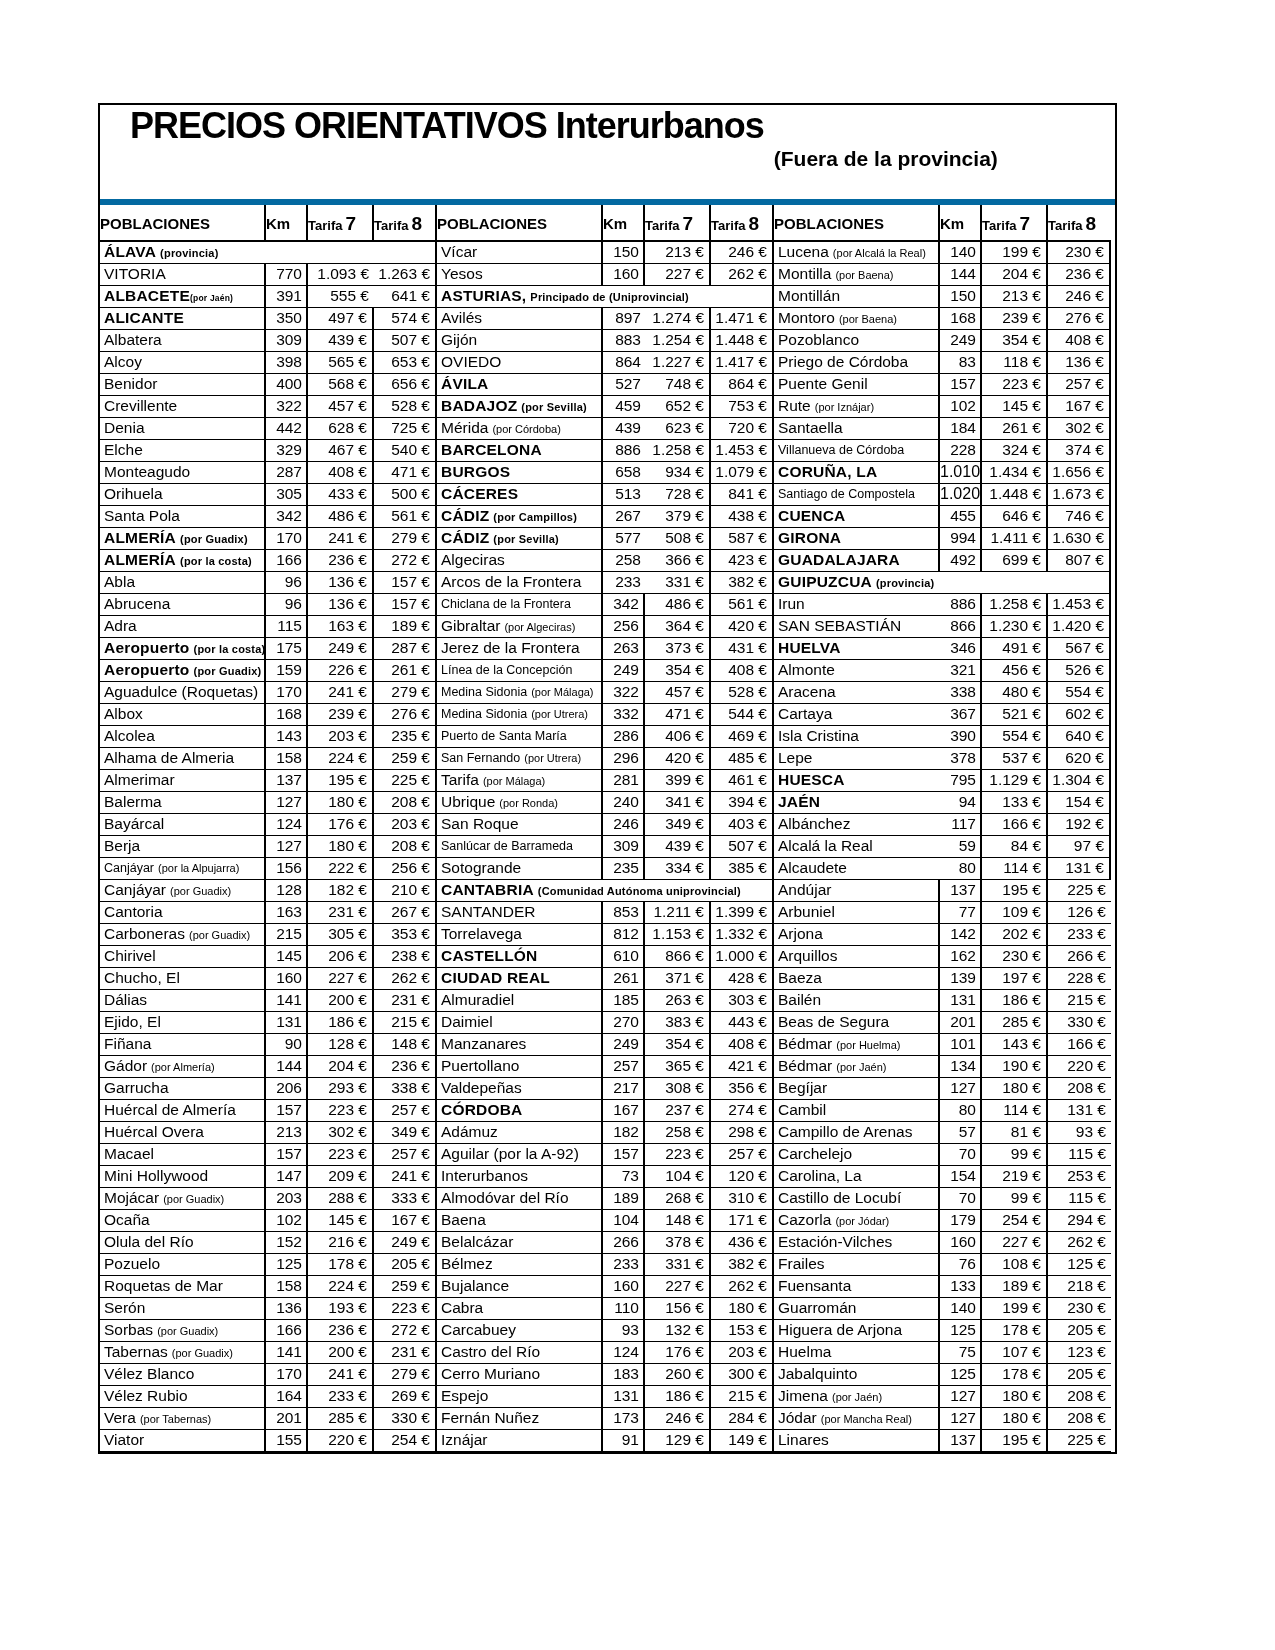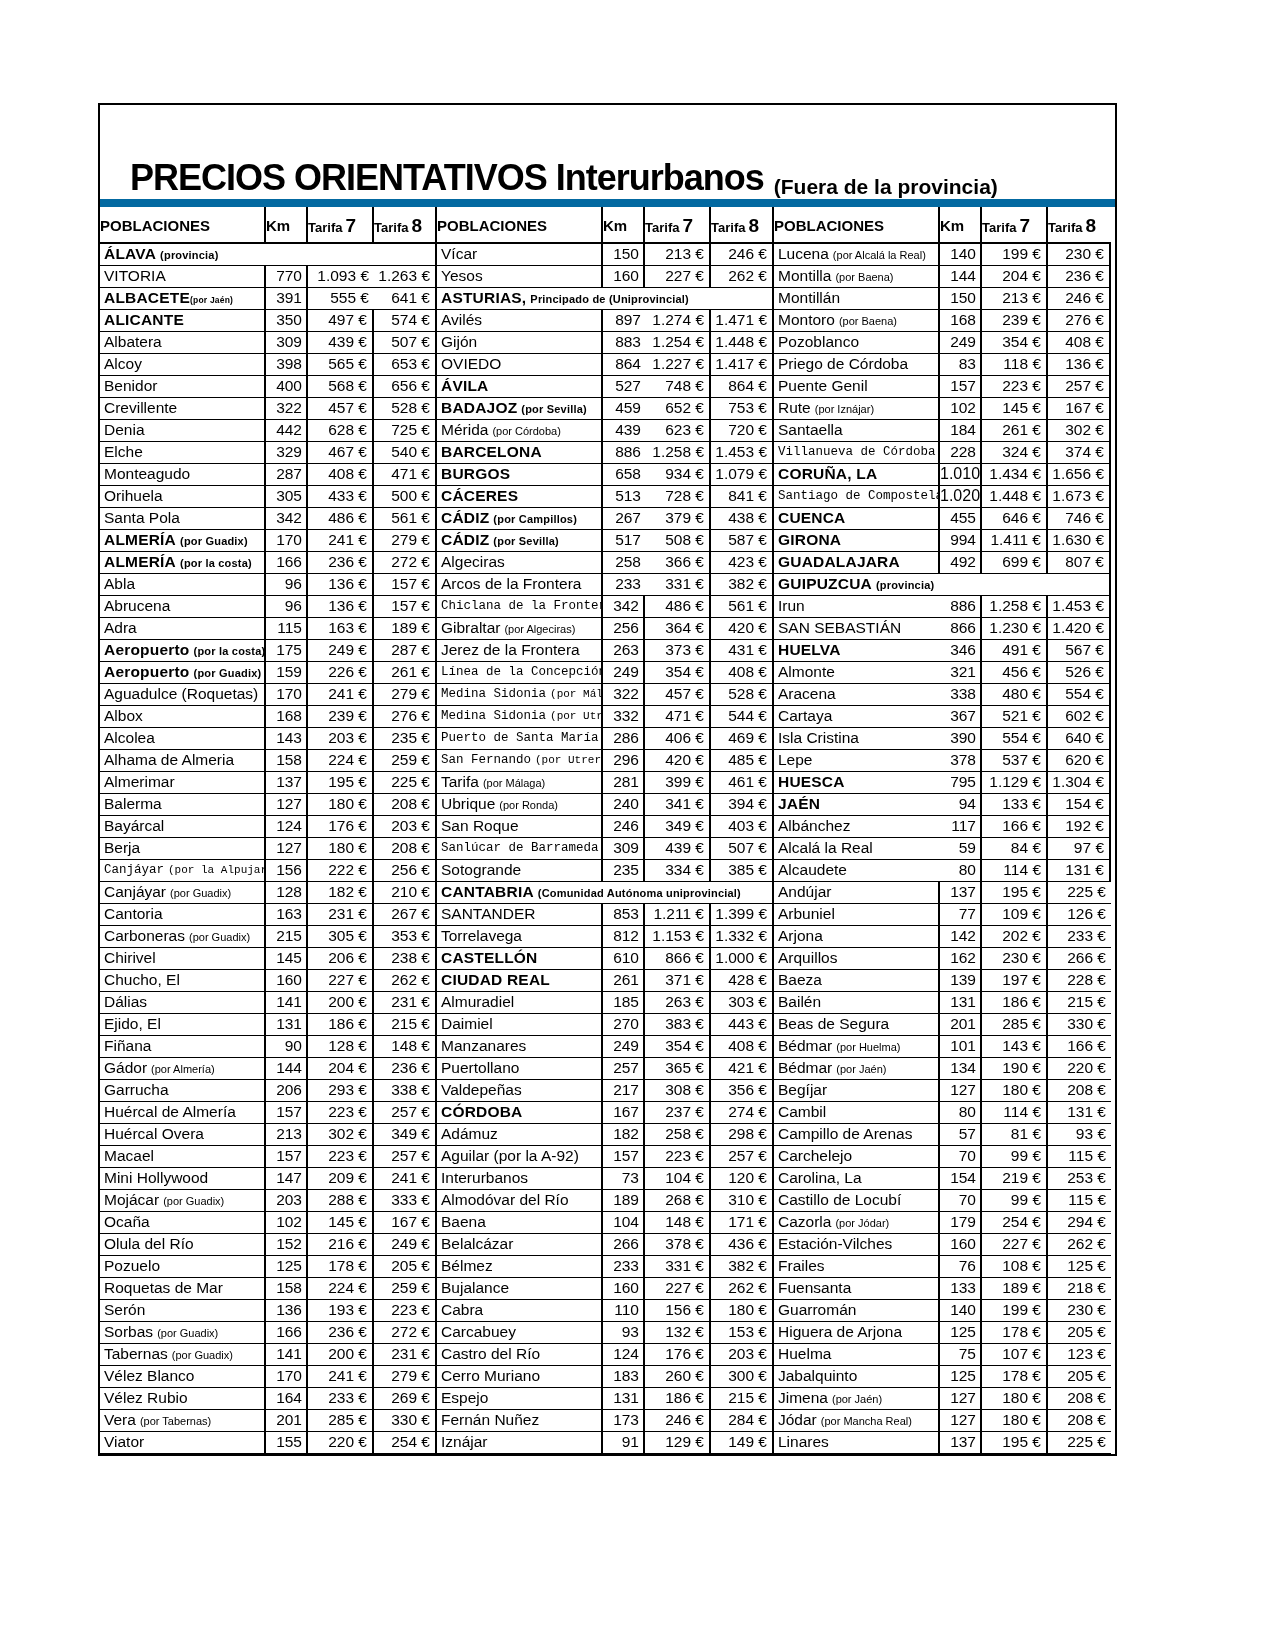"PRECIOS ORIENTATIVOS Interurbanos" #titlebar { align-items: flex-end -> flex-start; border-bottom: 8px solid #0369a1 -> 6px solid #0369a1 }
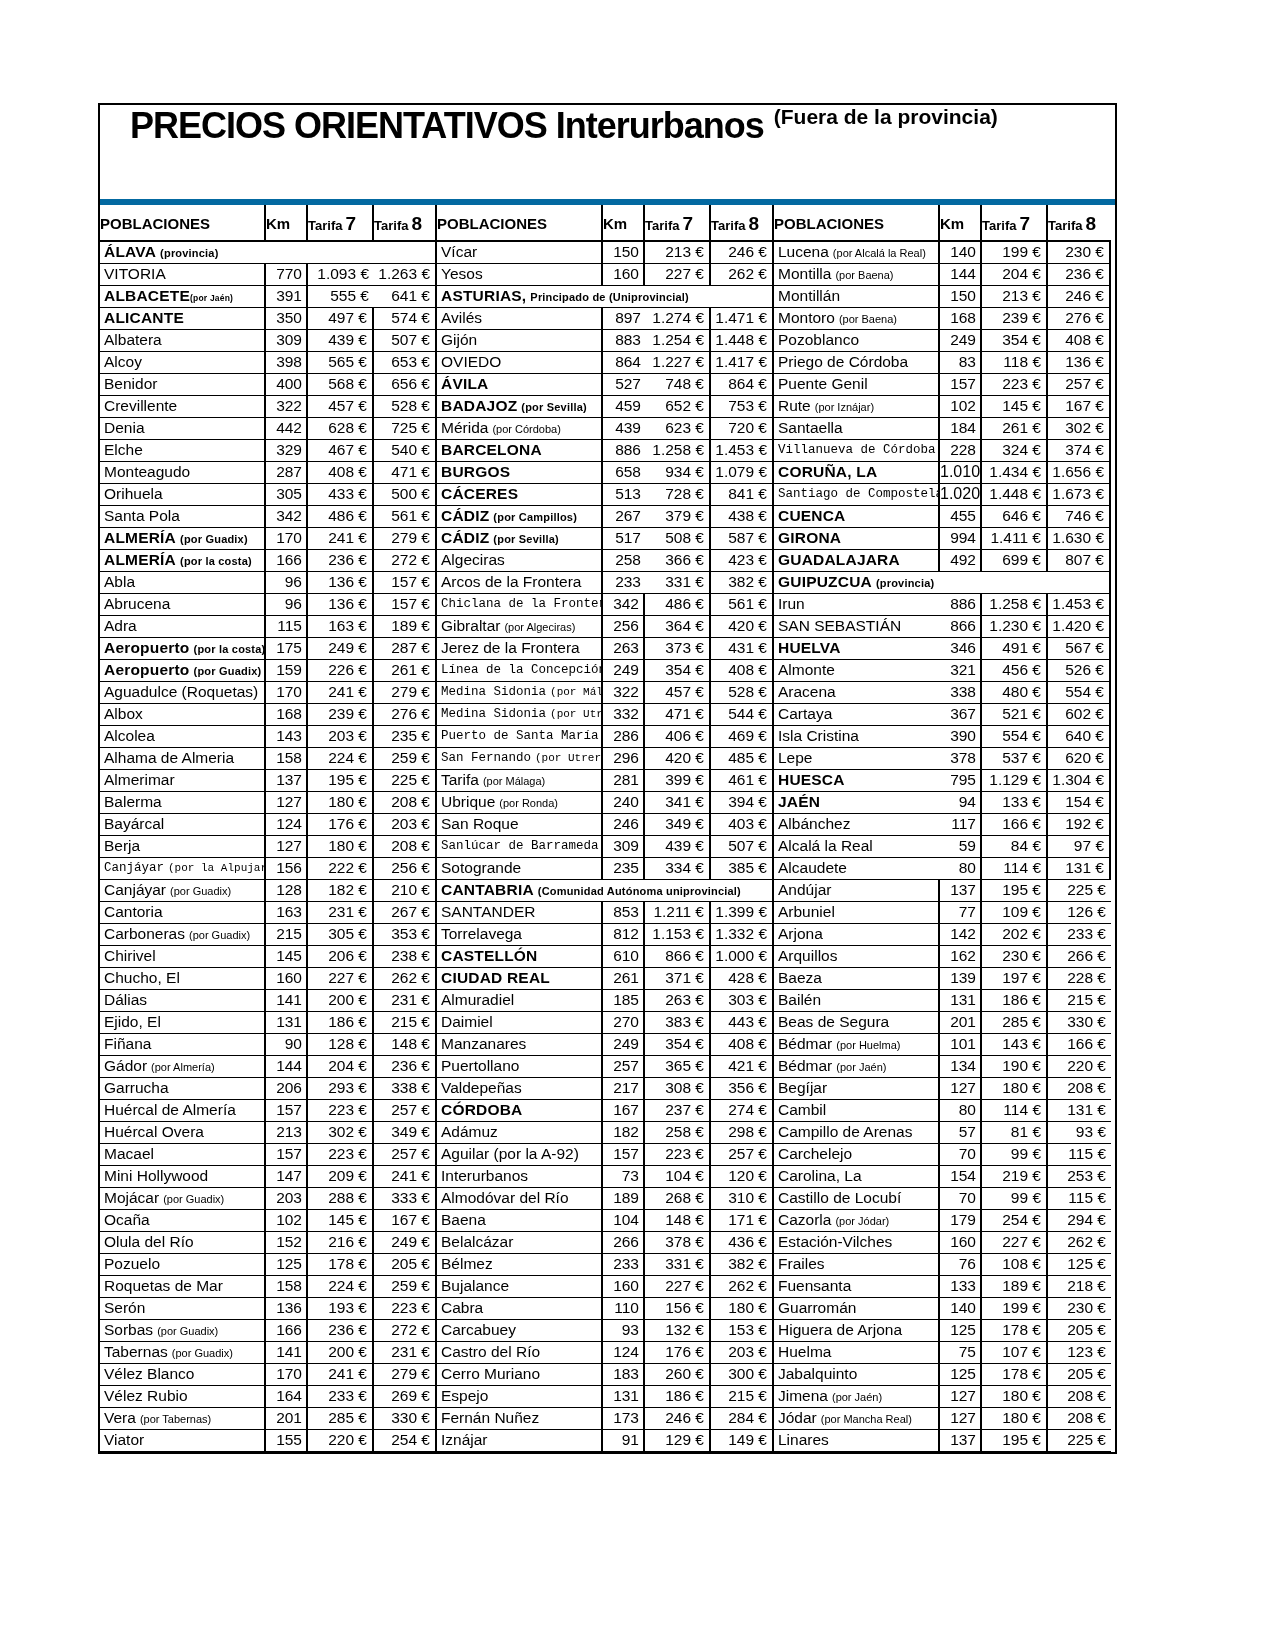"(Fuera de la provincia)" #title-sub { margin-top: none -> 42px }
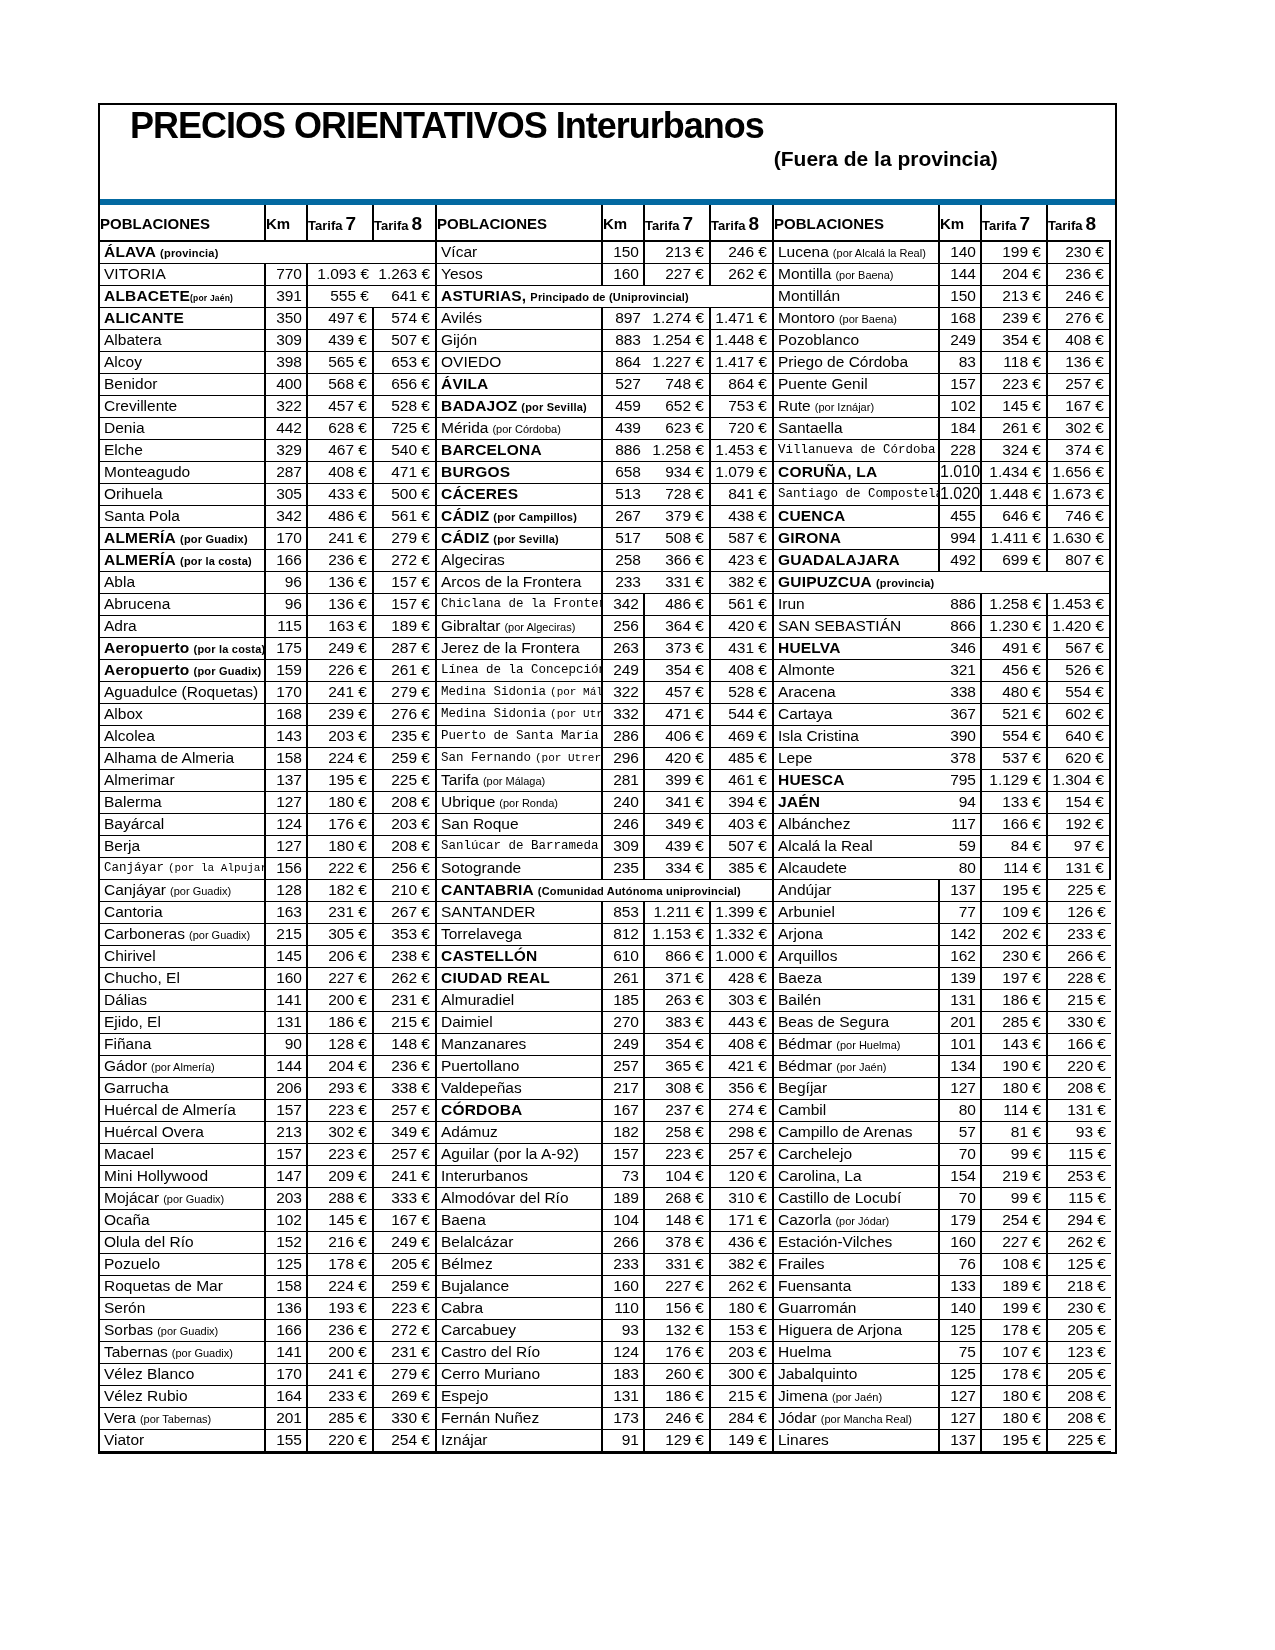"Villanueva de Córdoba" .name.sm { font-family: Liberation Mono, monospace -> none }
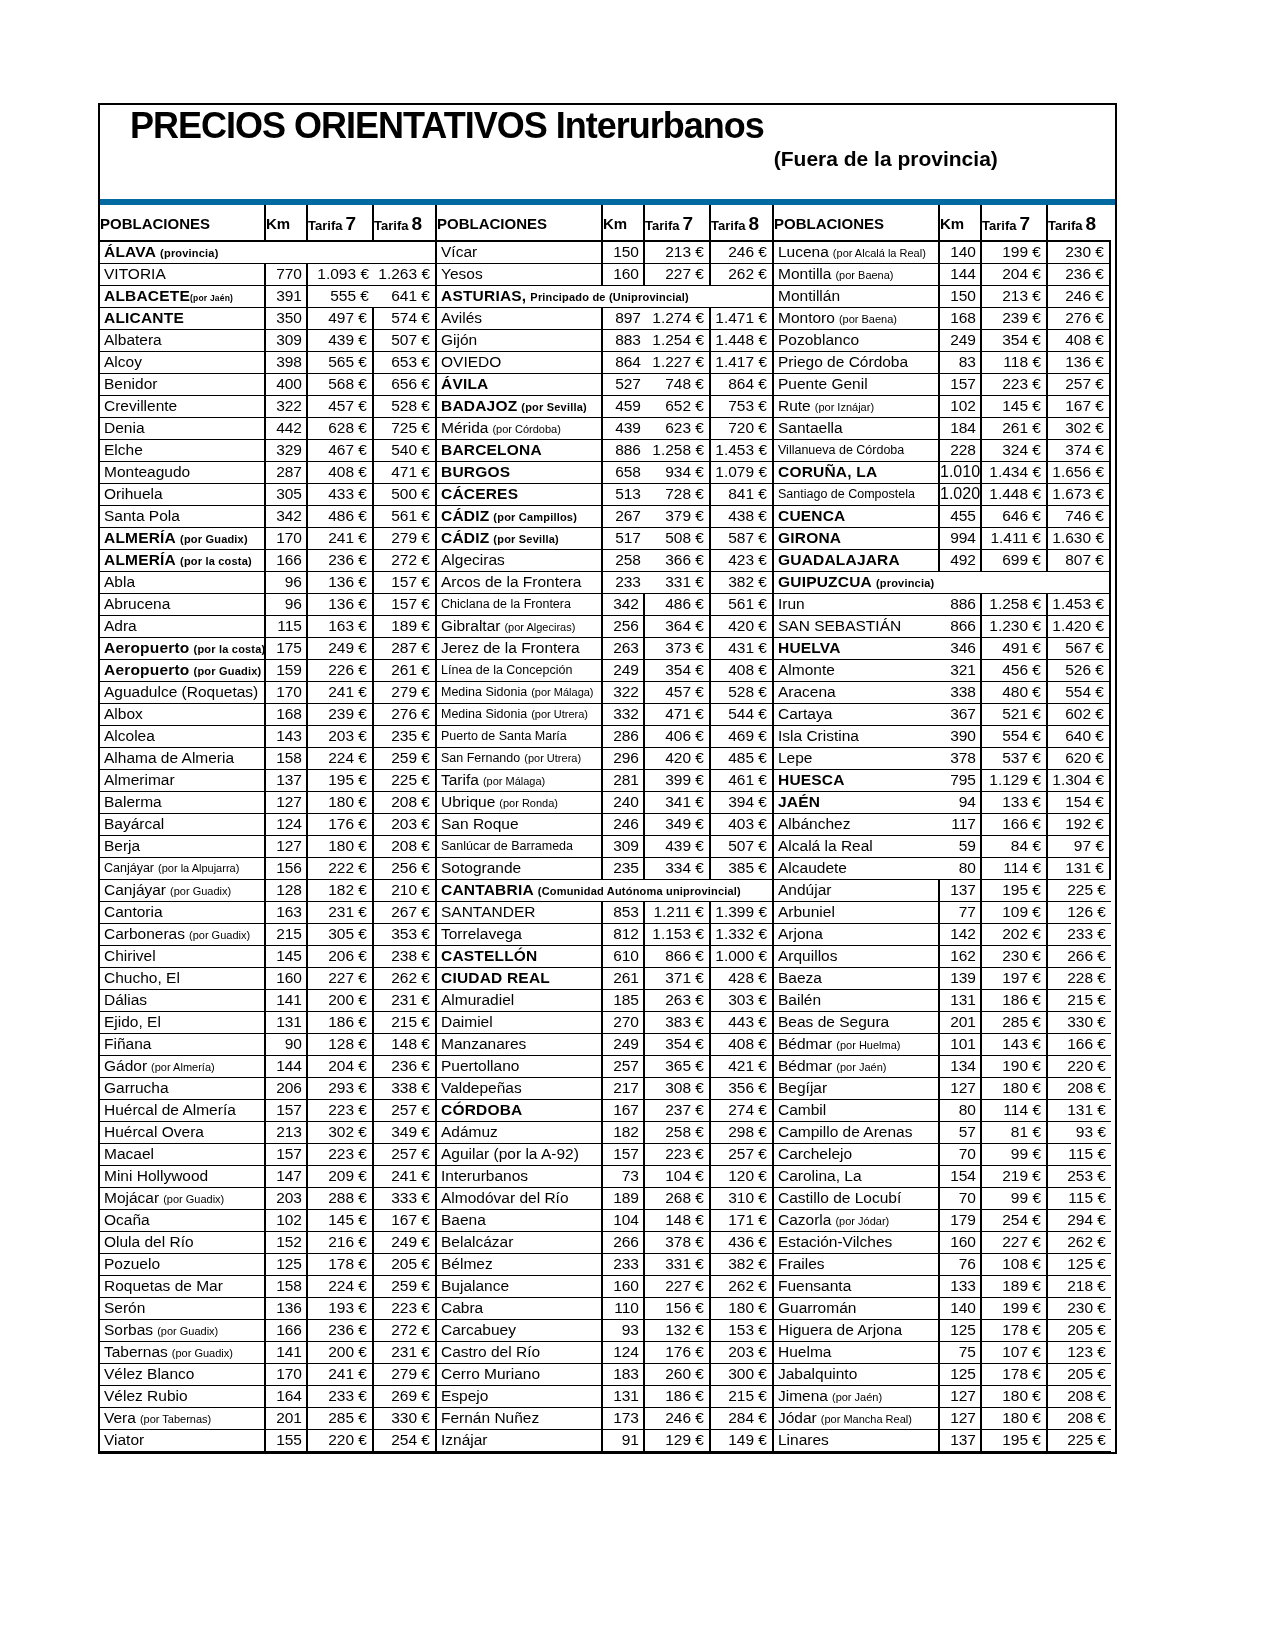"517" div.cell { text: 517 -> 577 }
